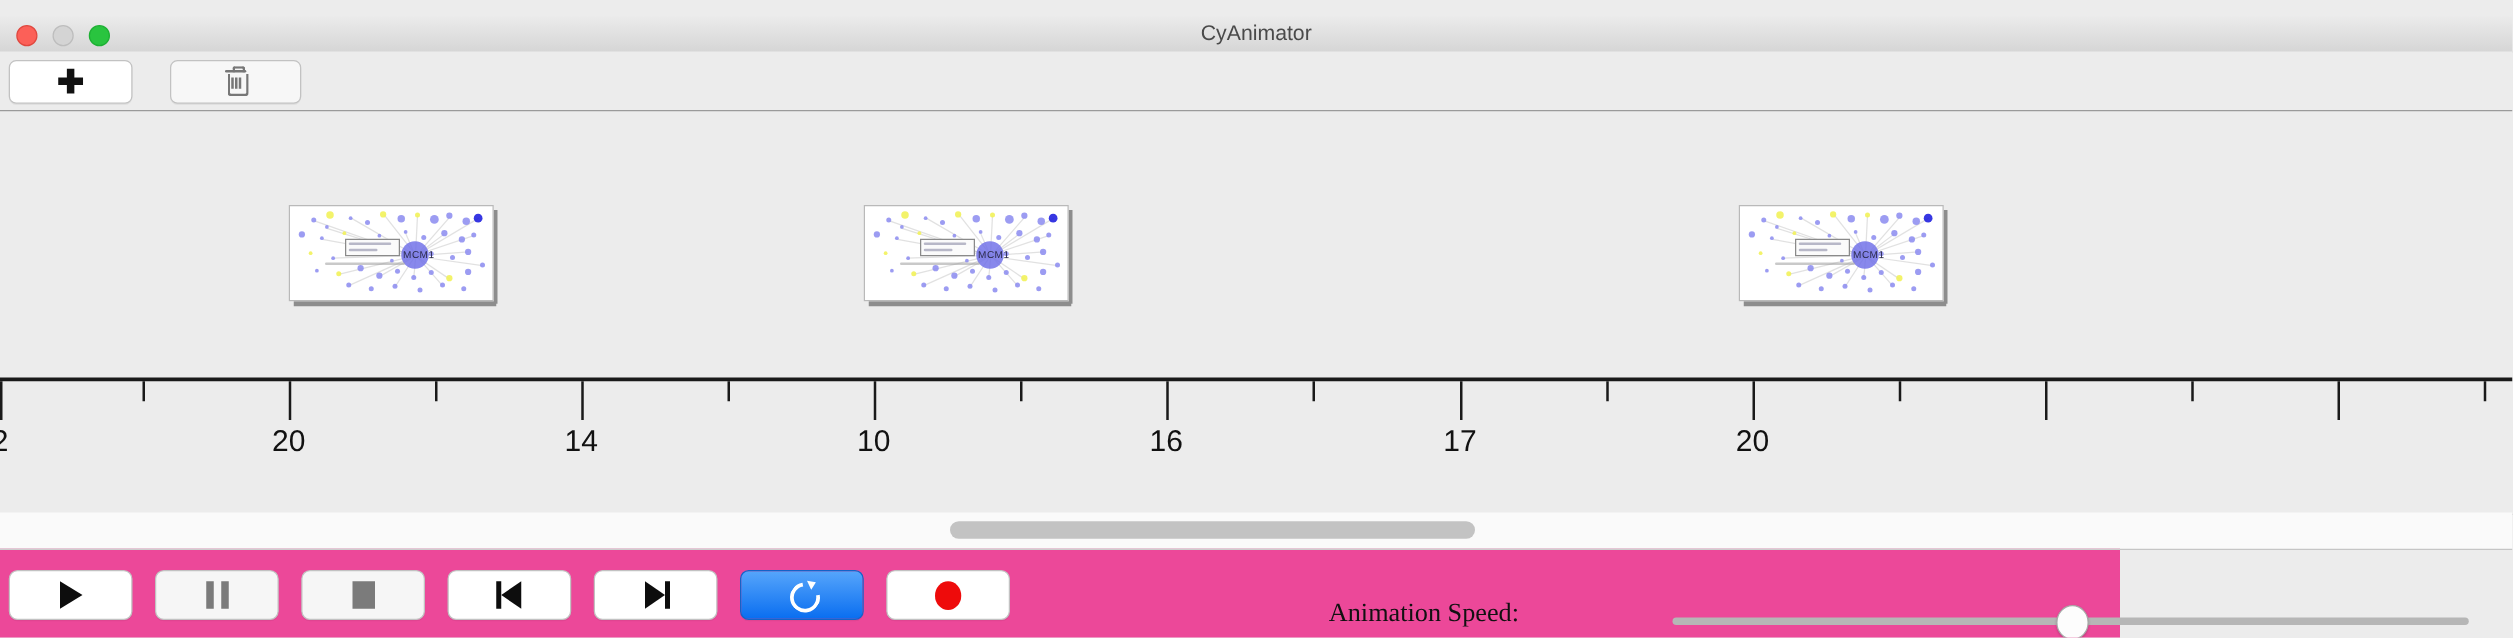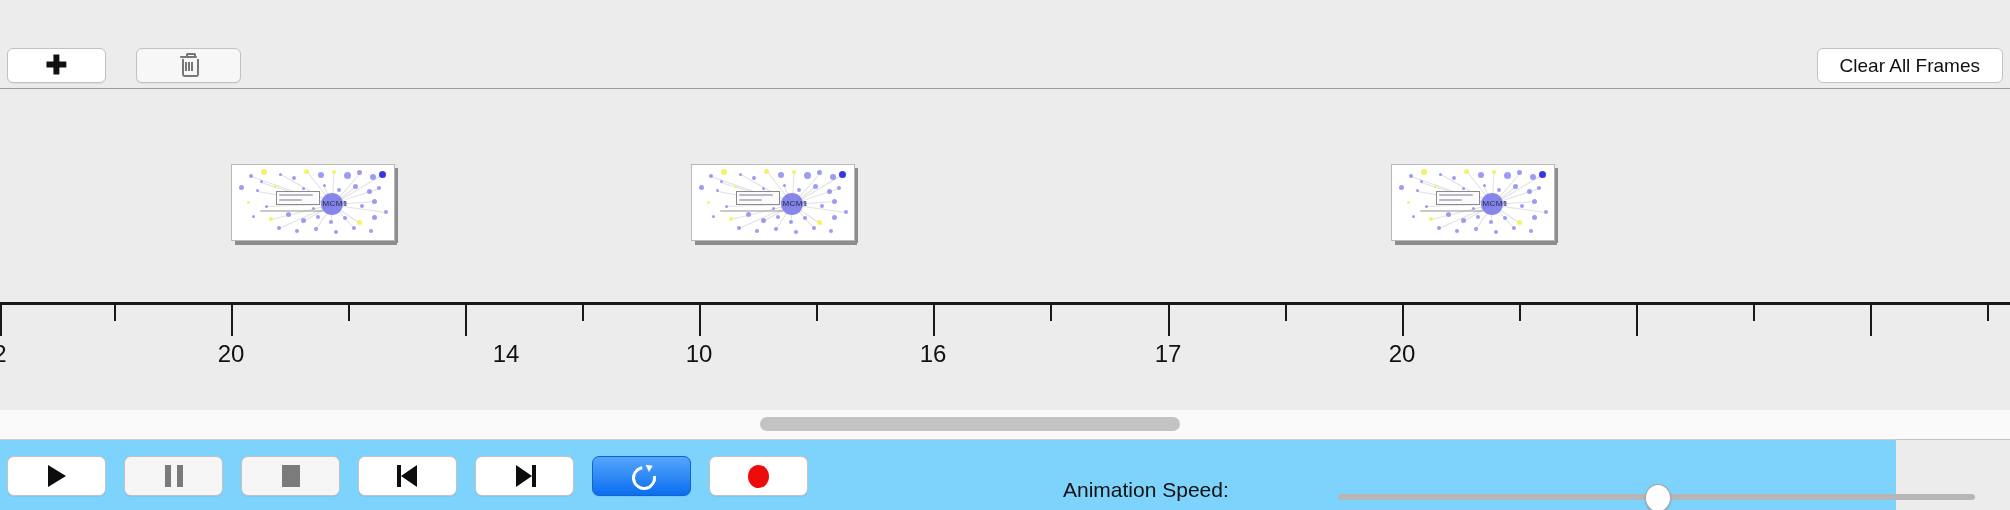"CyAnimator" div.titlebar { html: none -> <div> <div> <div></div> <div></div> <div></div> </div> <div>CyAnimator</div> </div> }
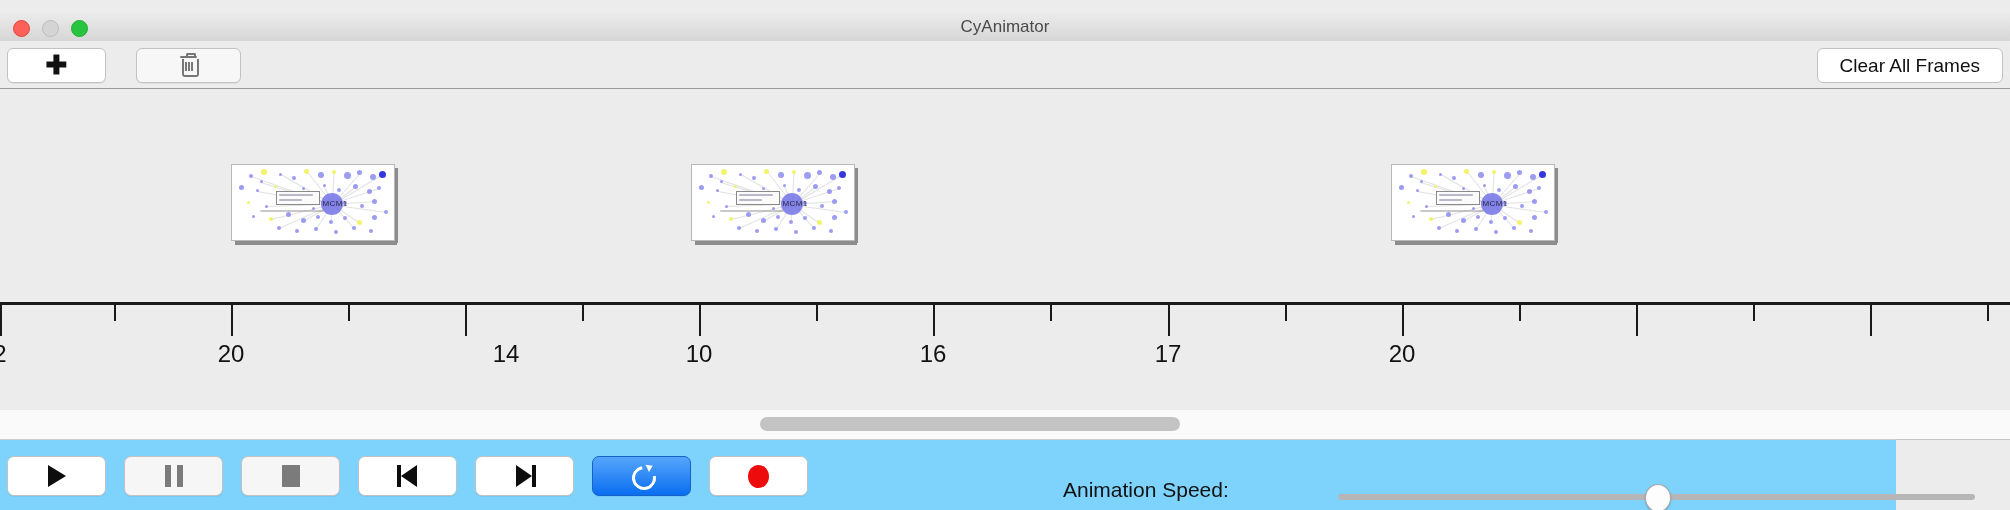"Clear All Frames" div.btn-clear { html: <div> <span>Clear All Frames</span> </div> -> none }
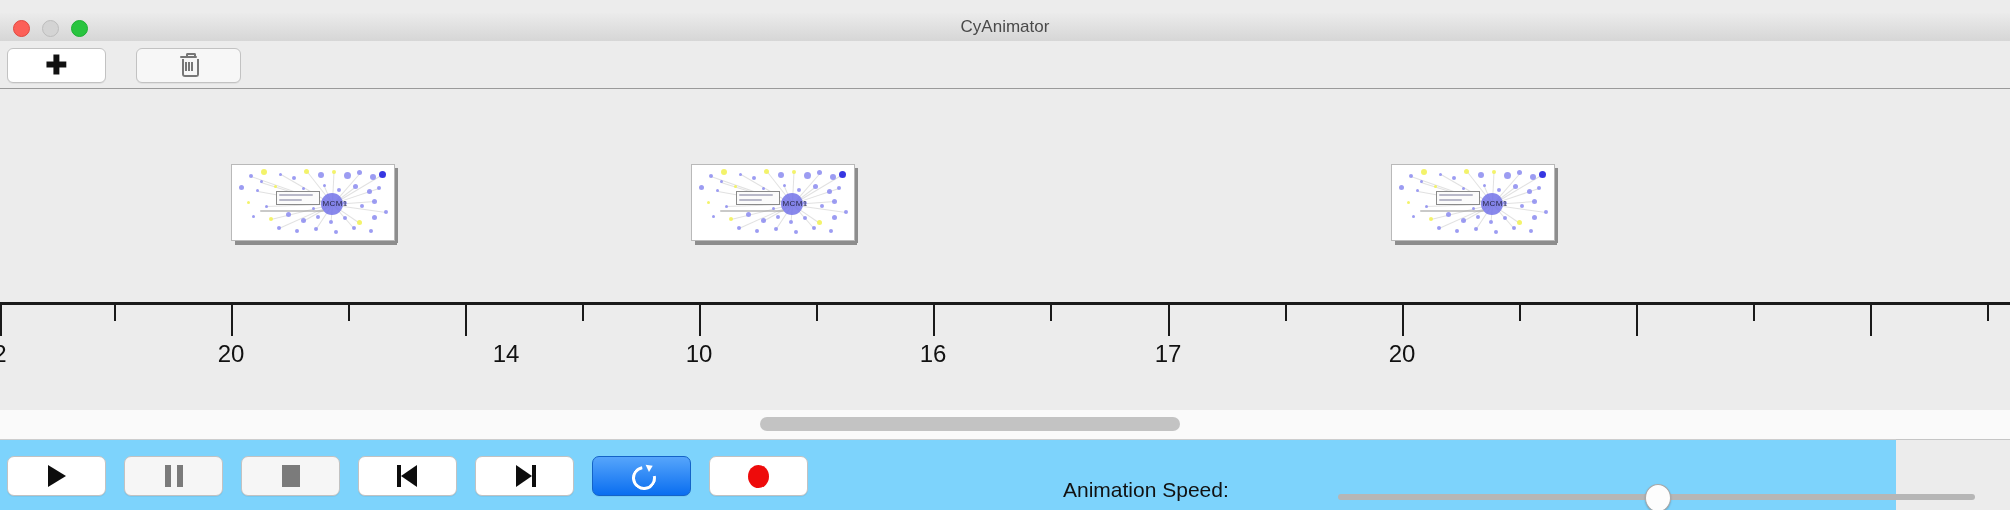"14" div.ticklabel { margin-left: 41px -> none }
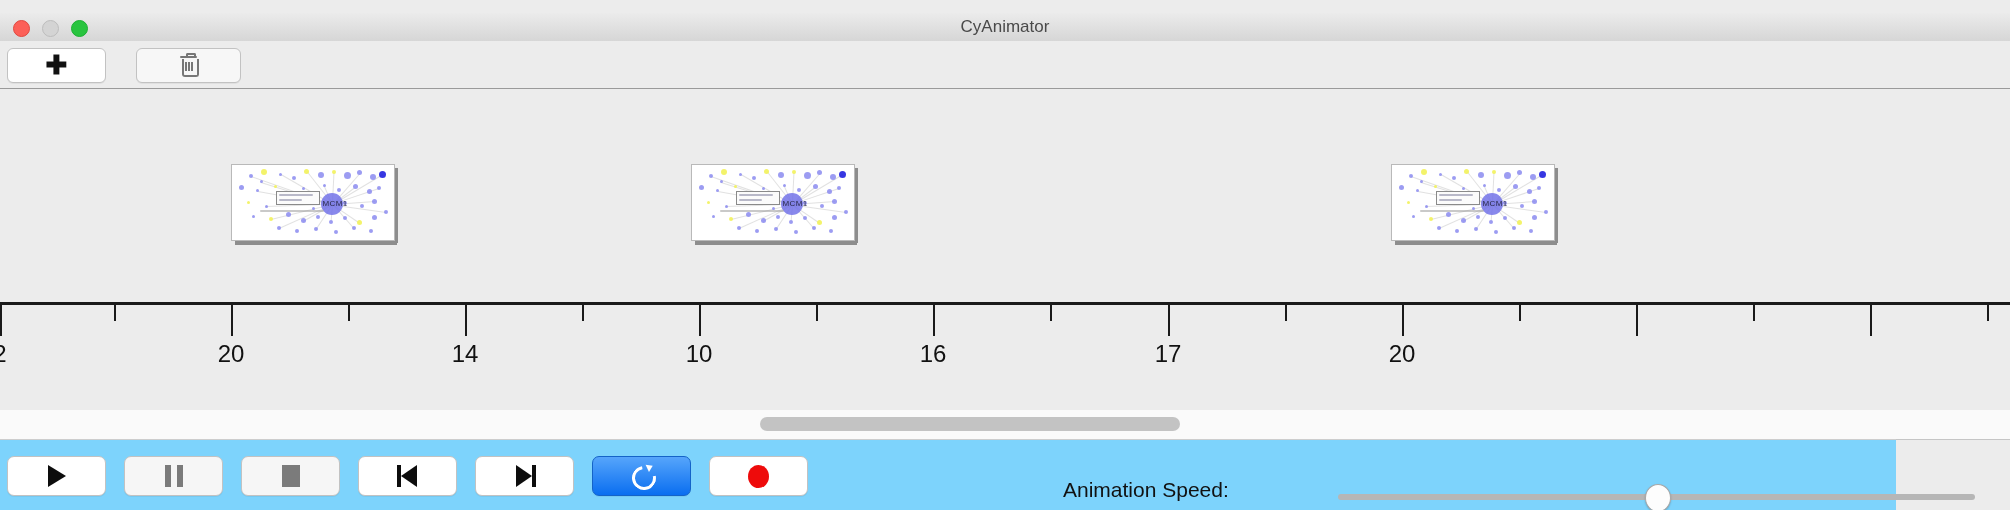"Animation Speed:" .playbar { background: #7dd3fc -> #ec4899; font-family: none -> Liberation Serif, serif; width: 1896px -> 1696px }
